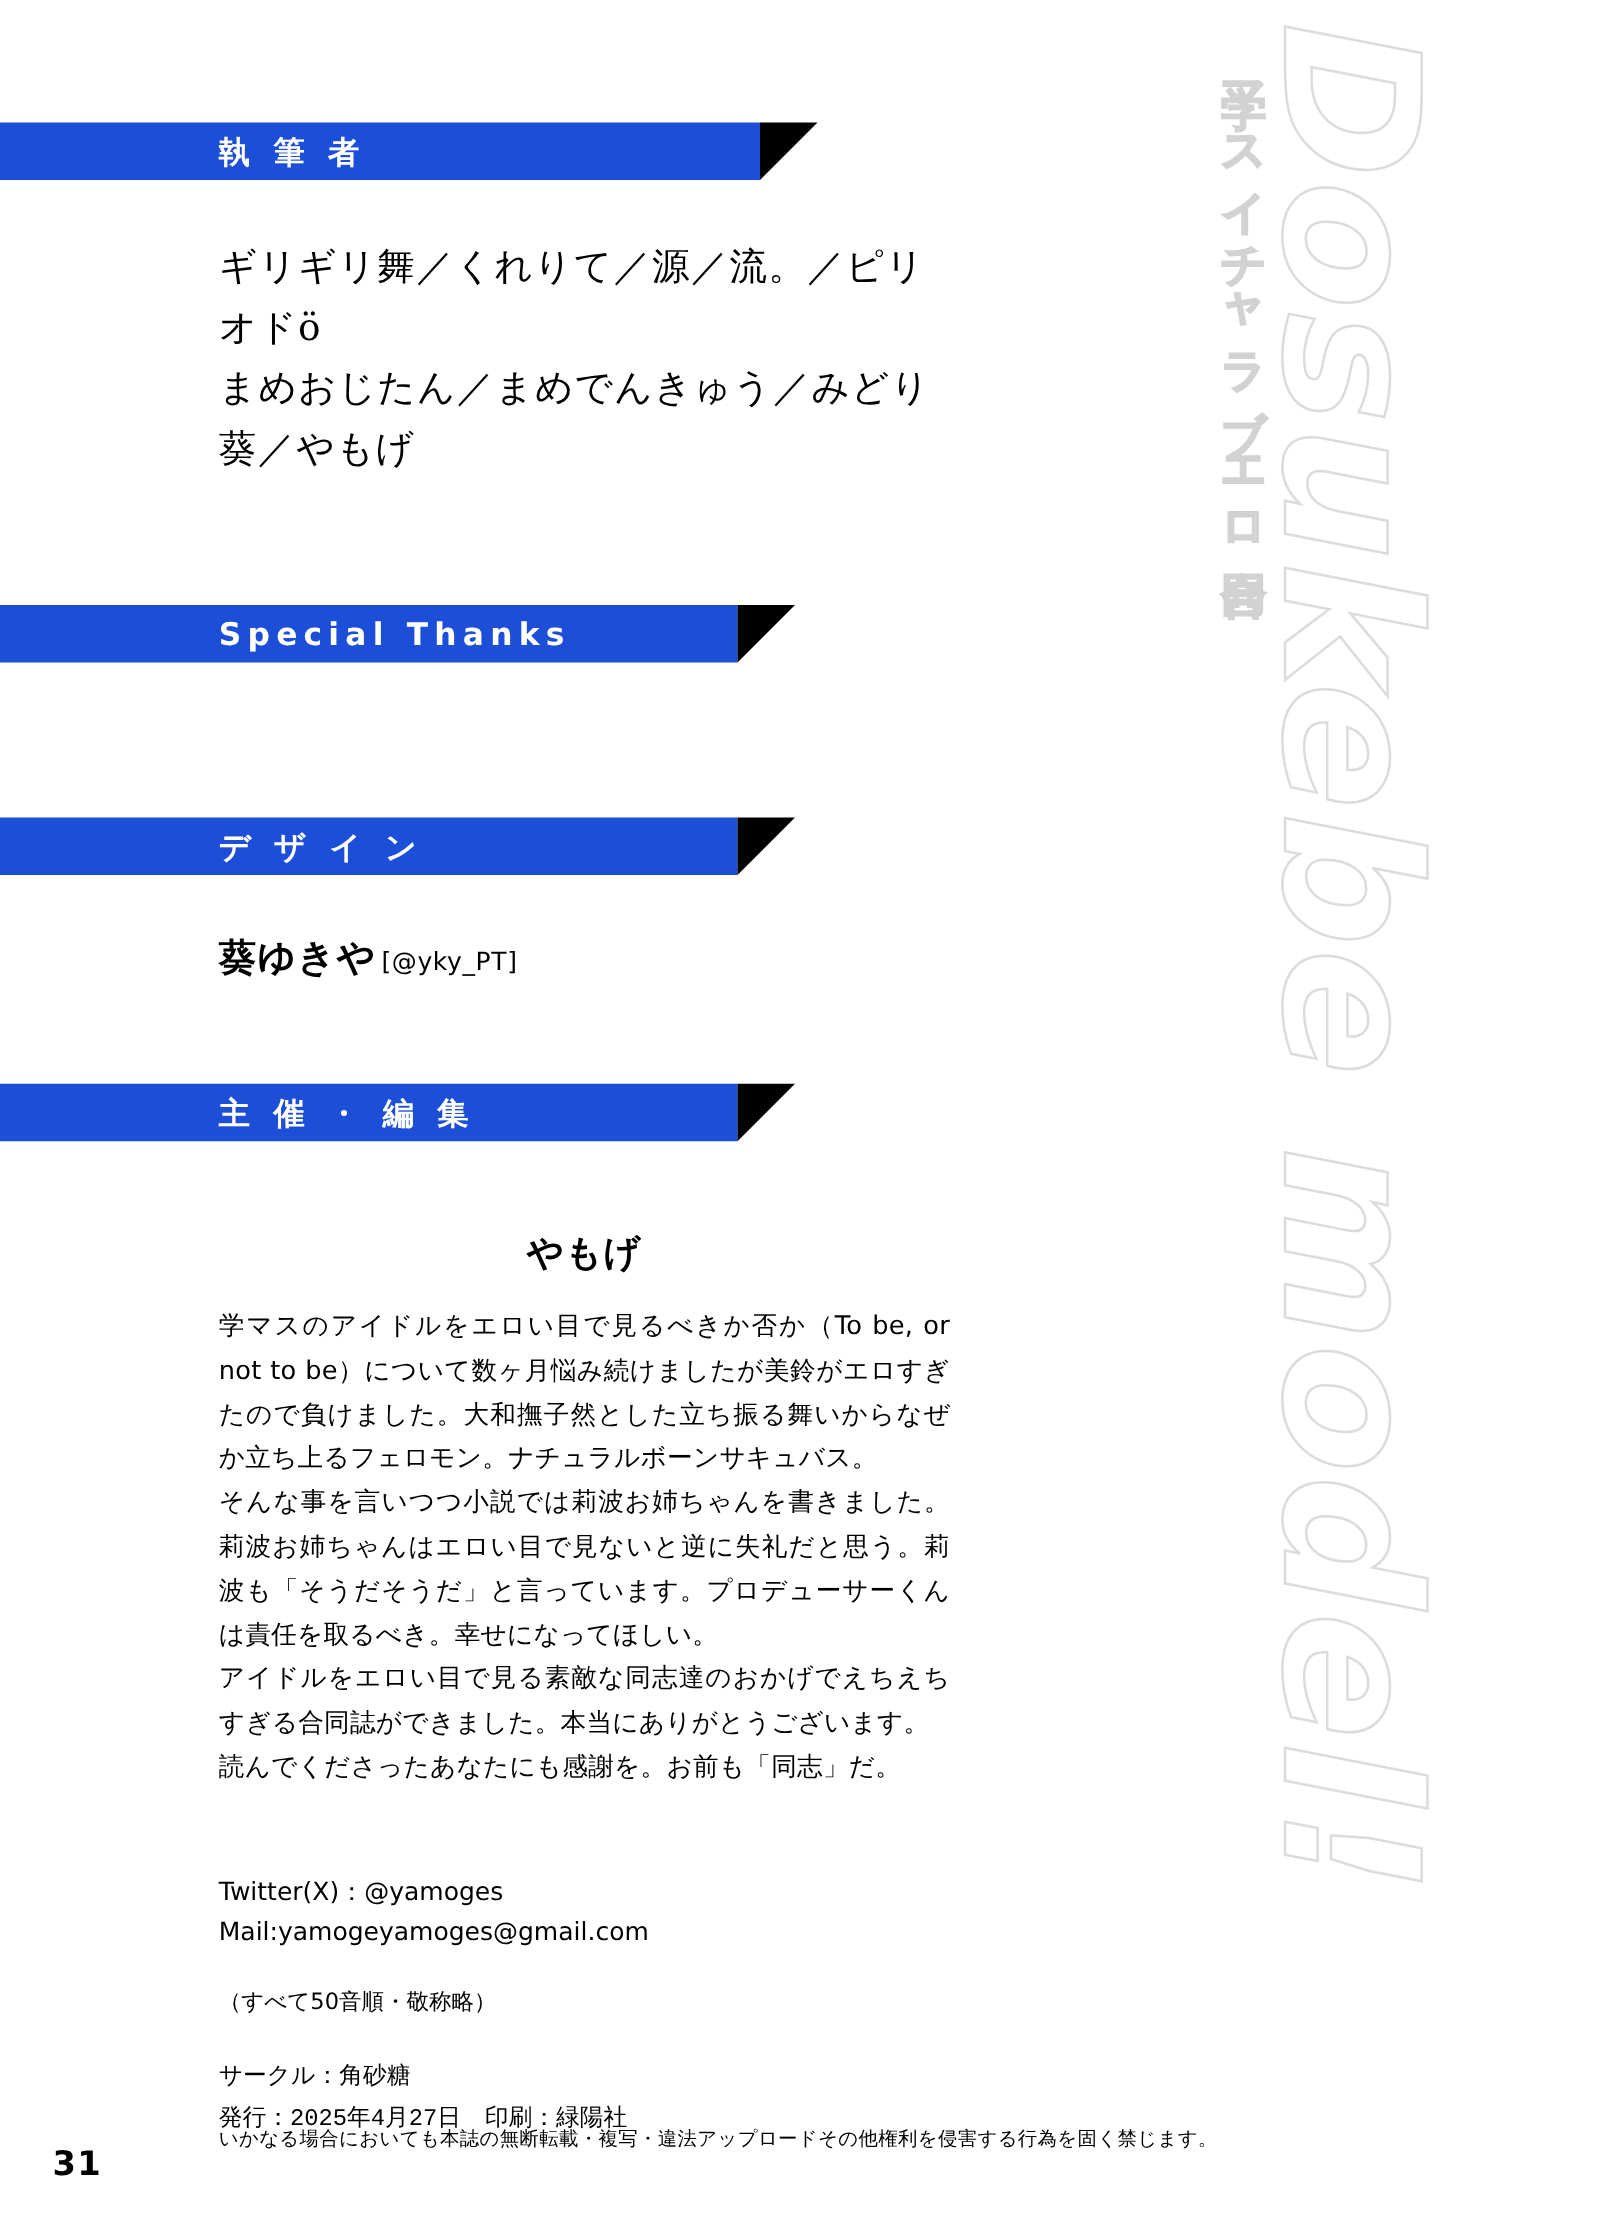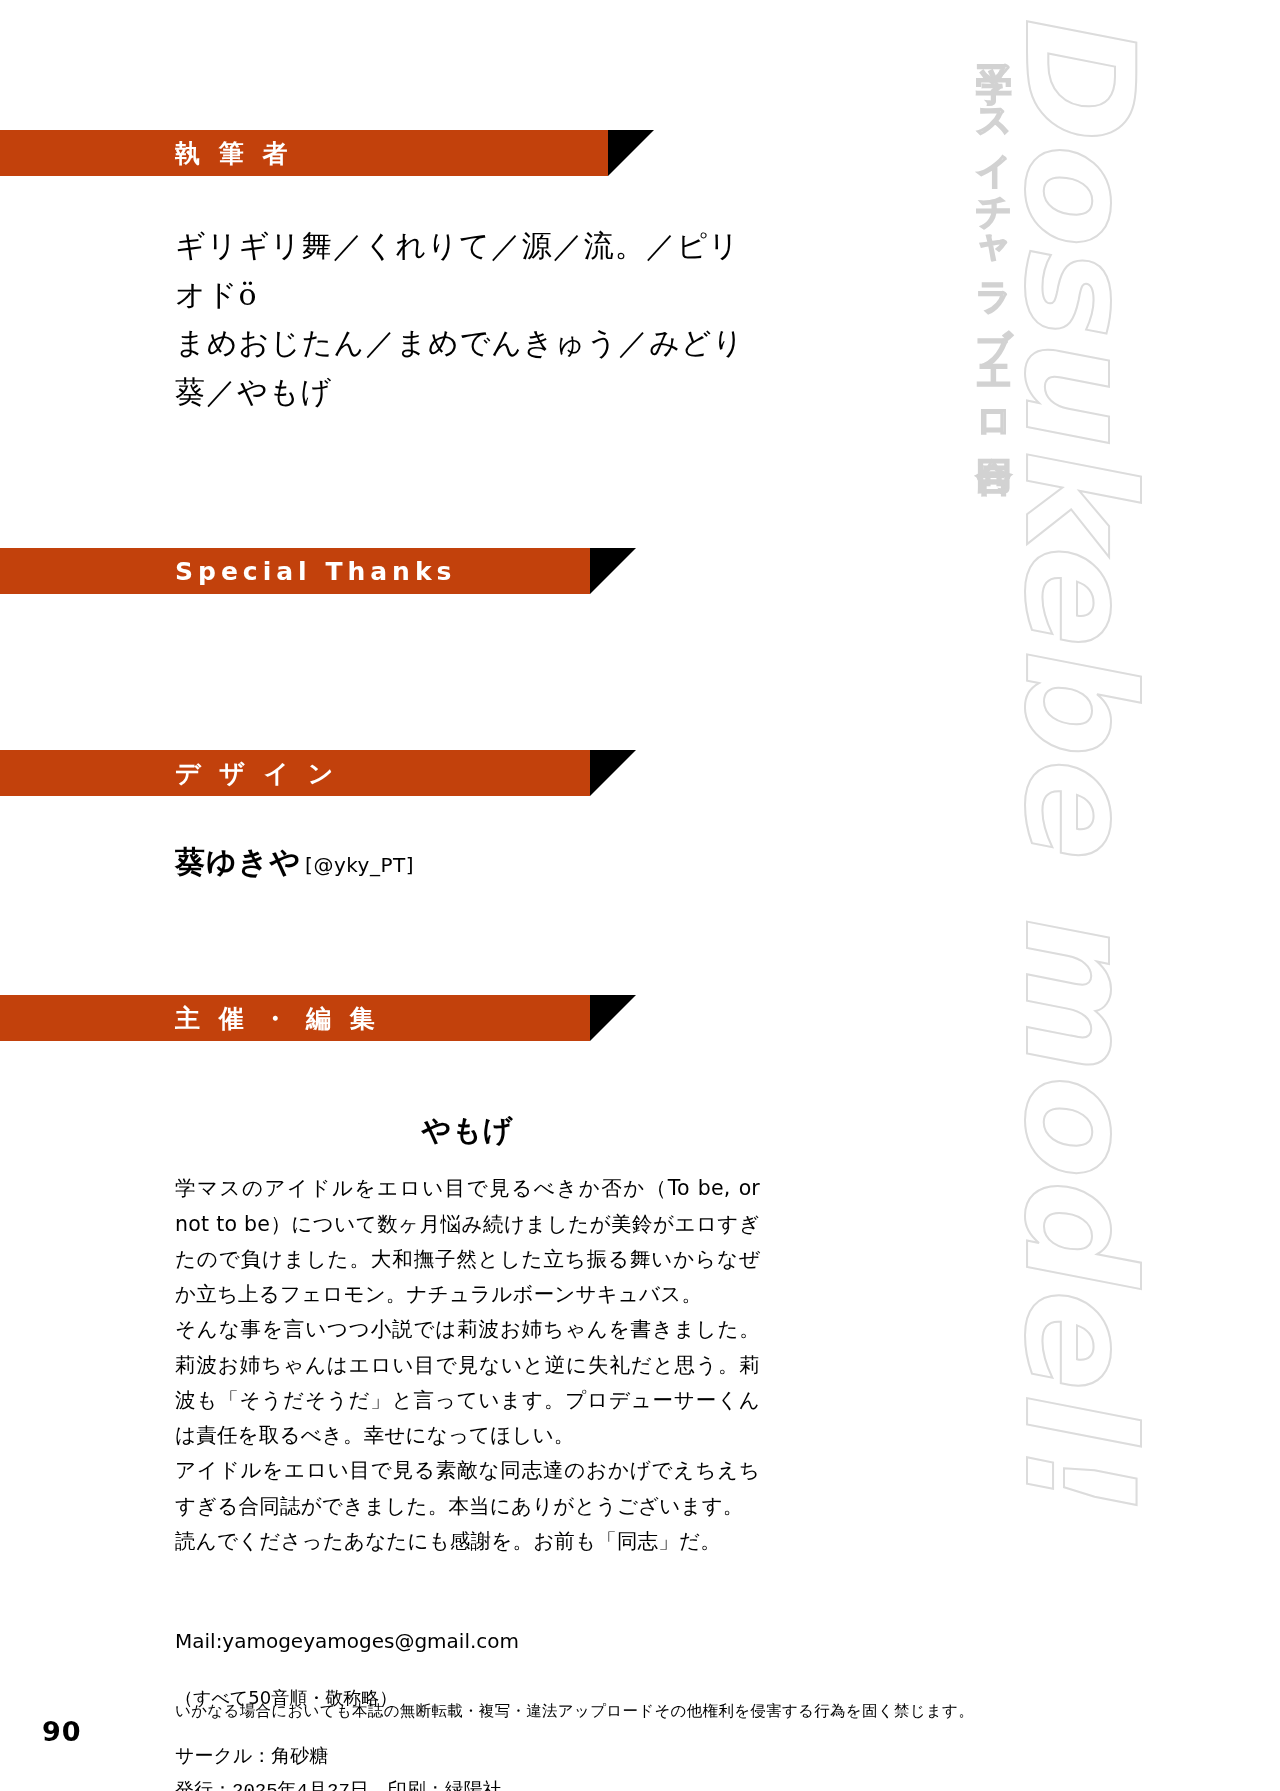"執 筆 者" .ribbon { background: #c2410c -> #1d4ed8; margin-top: 32px -> none }
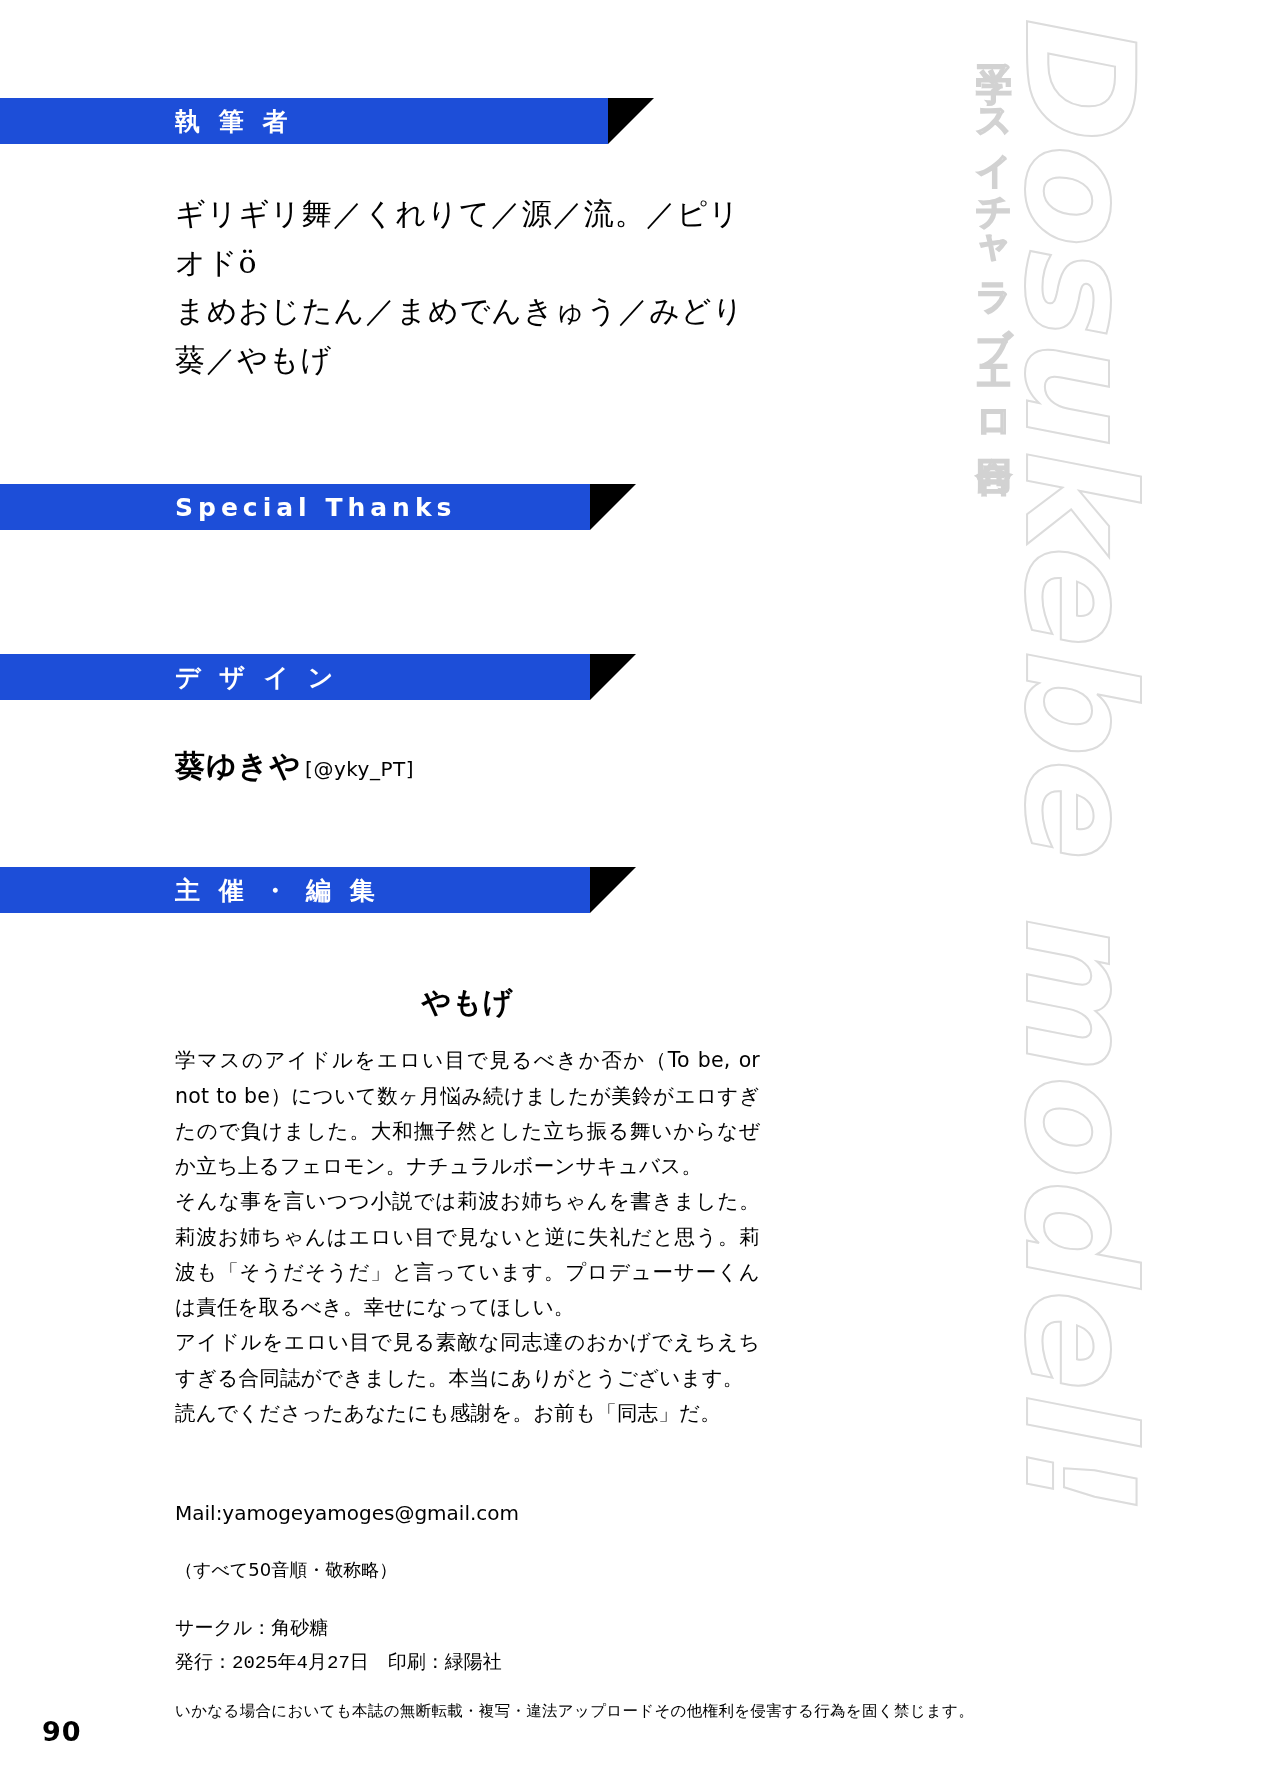"Twitter(X)：@yamoges" div { html: none -> <div>Twitter(X)：@yamoges</div> }
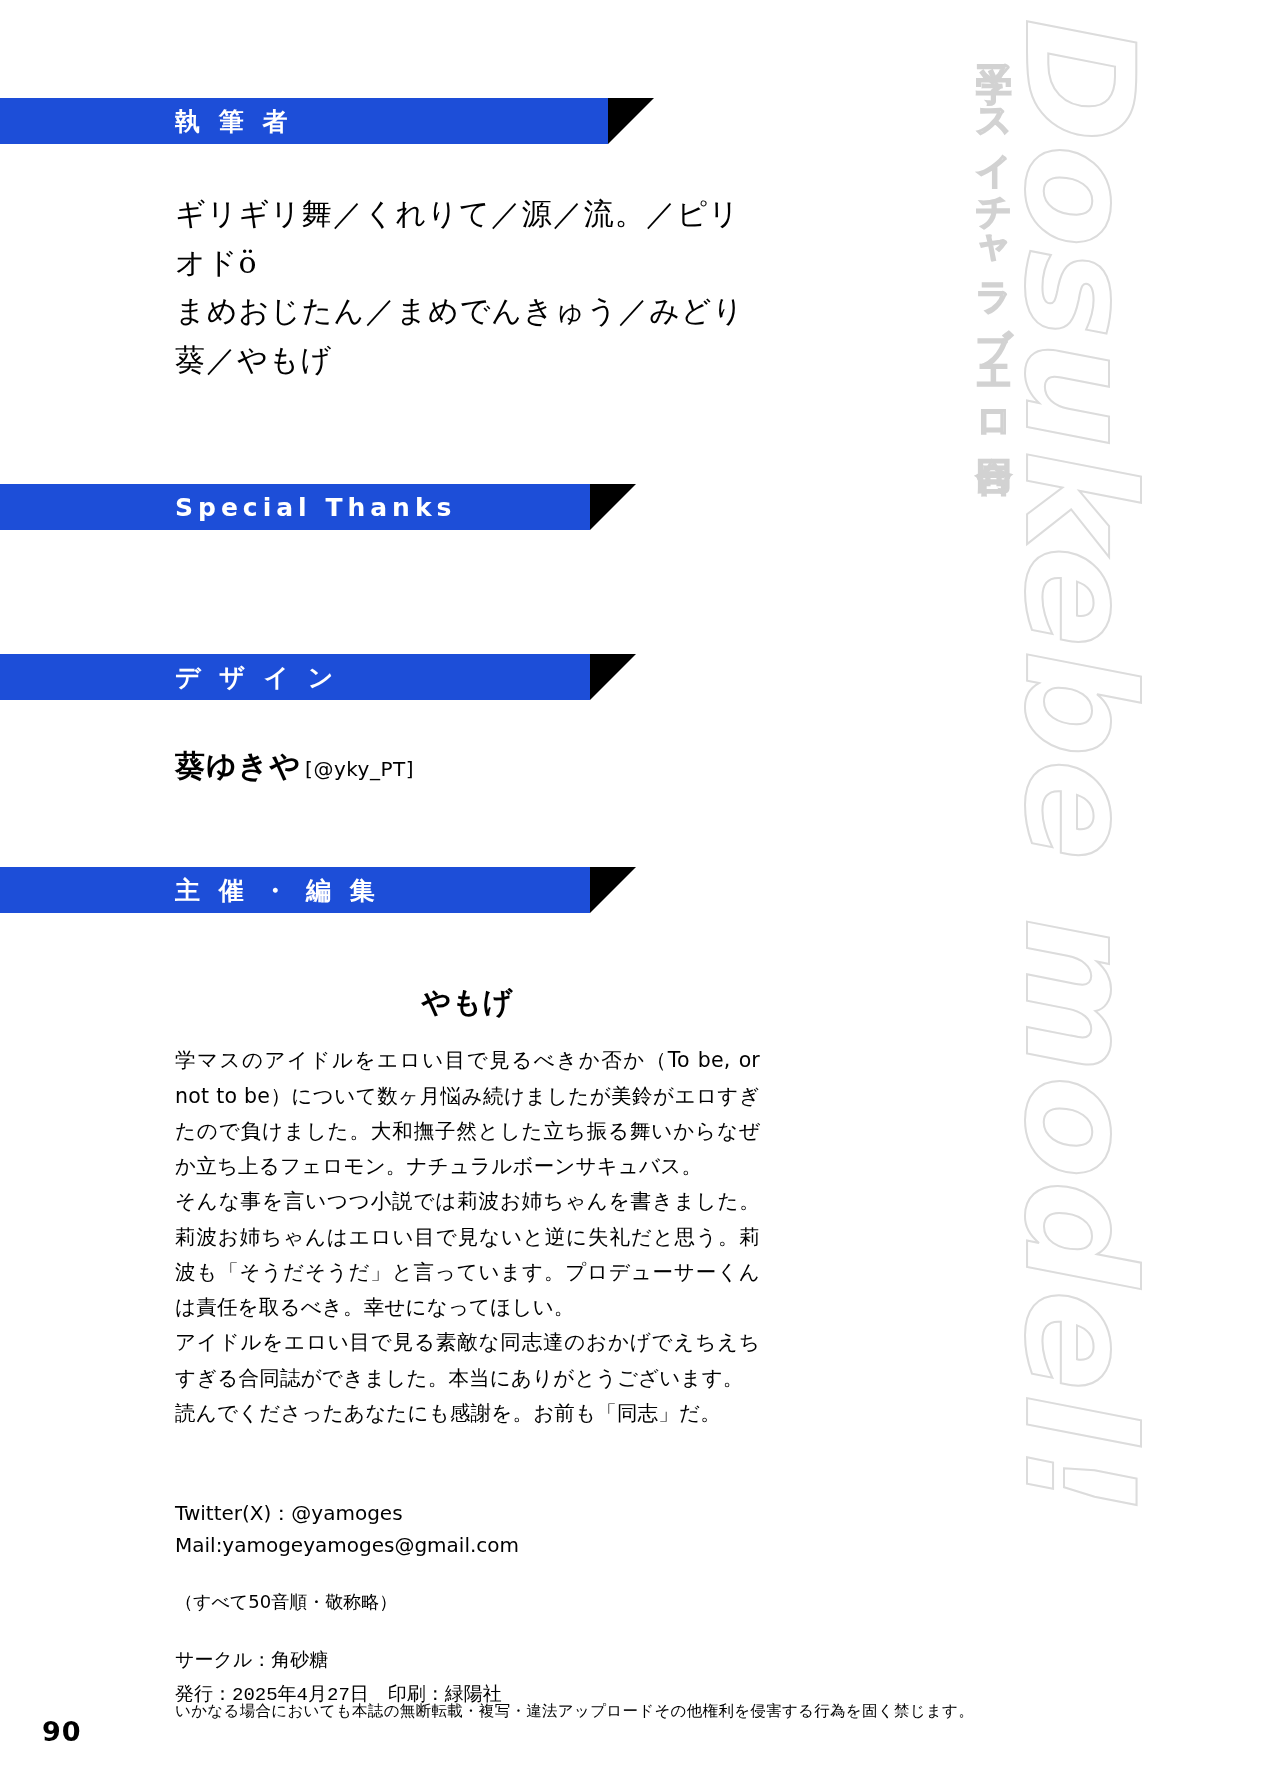"90" div.page-number { text: 90 -> 31 }
